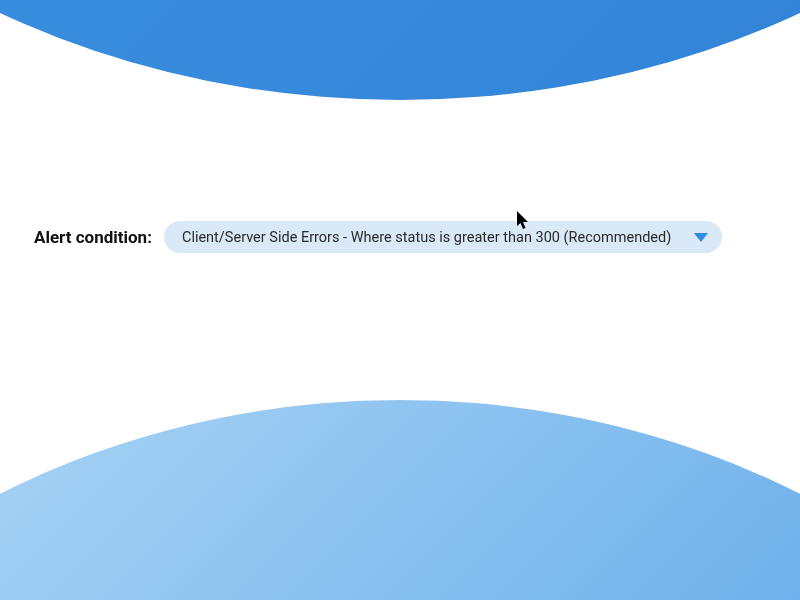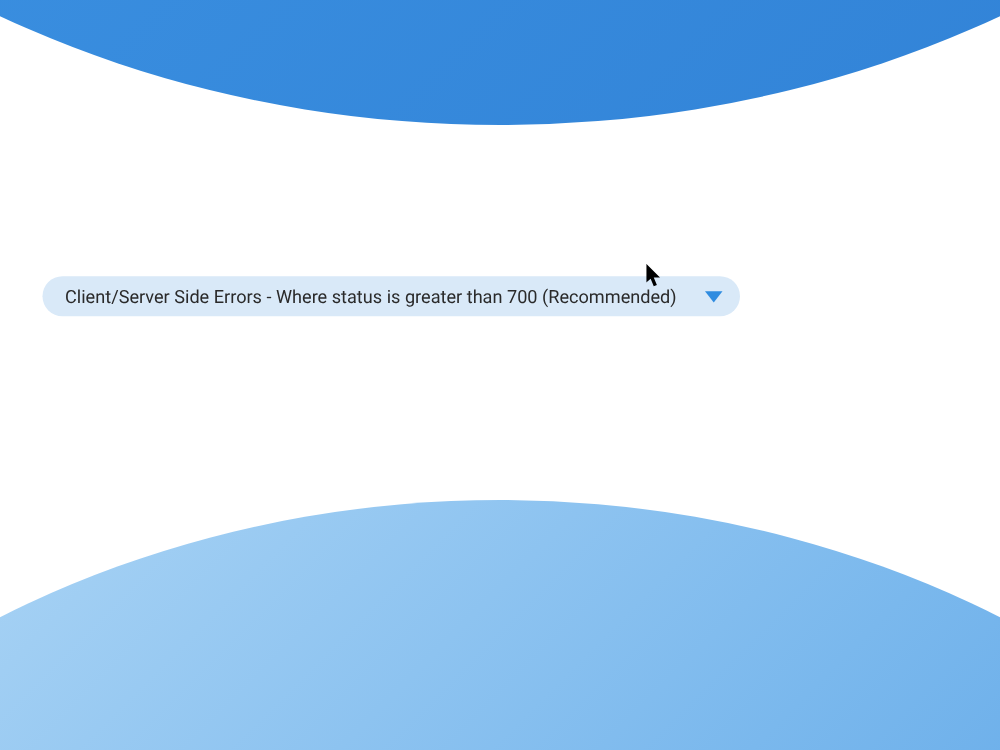"Alert condition:" div.label { html: none -> <div>Alert condition:</div> }
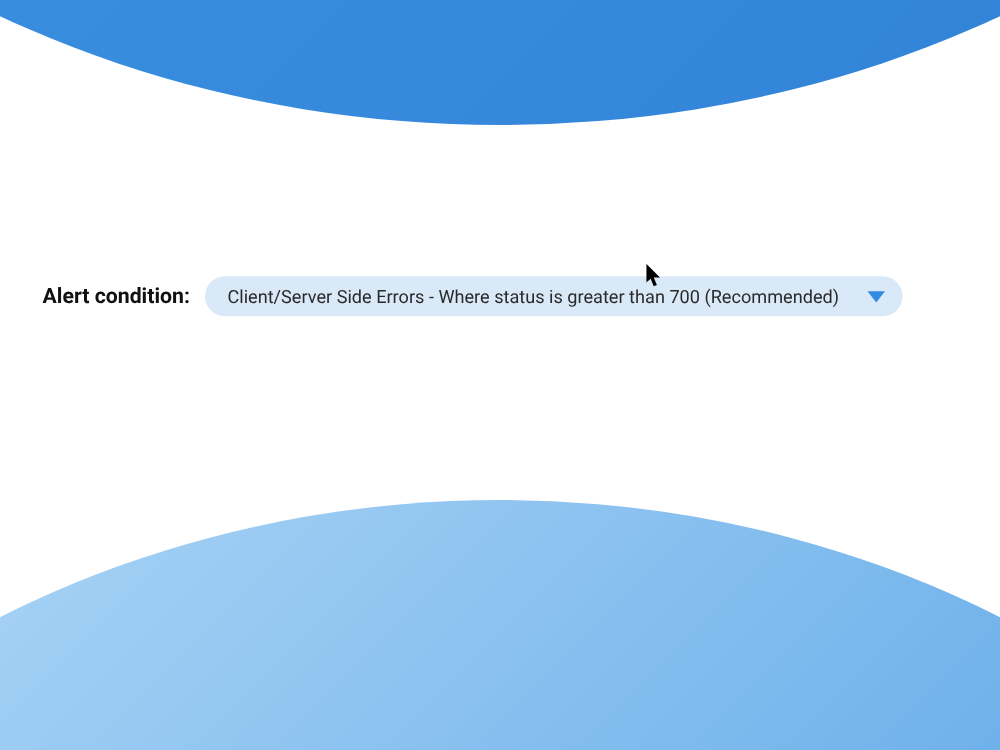"Client/Server Side Errors - Where" span.dropdown-text { text: 700 -> 300 }
